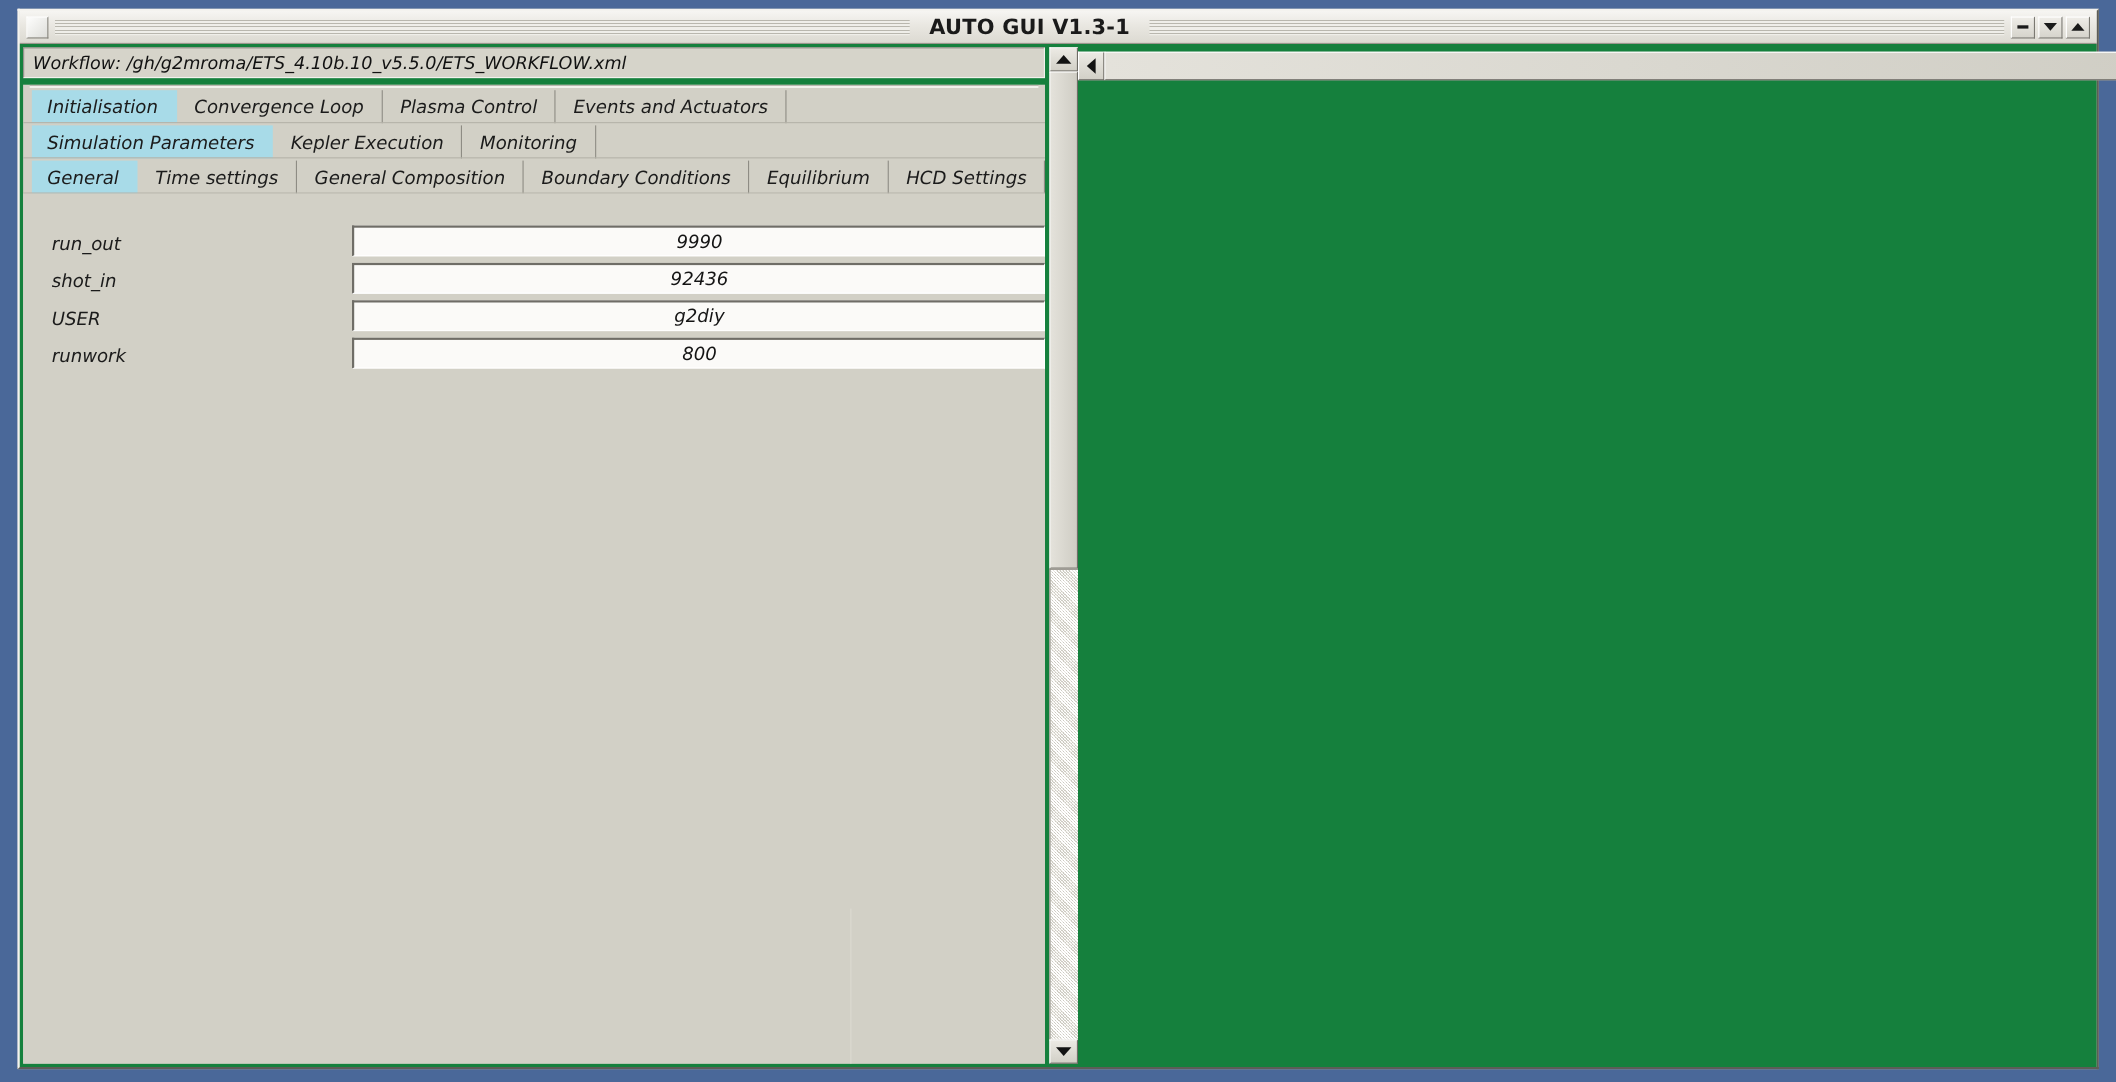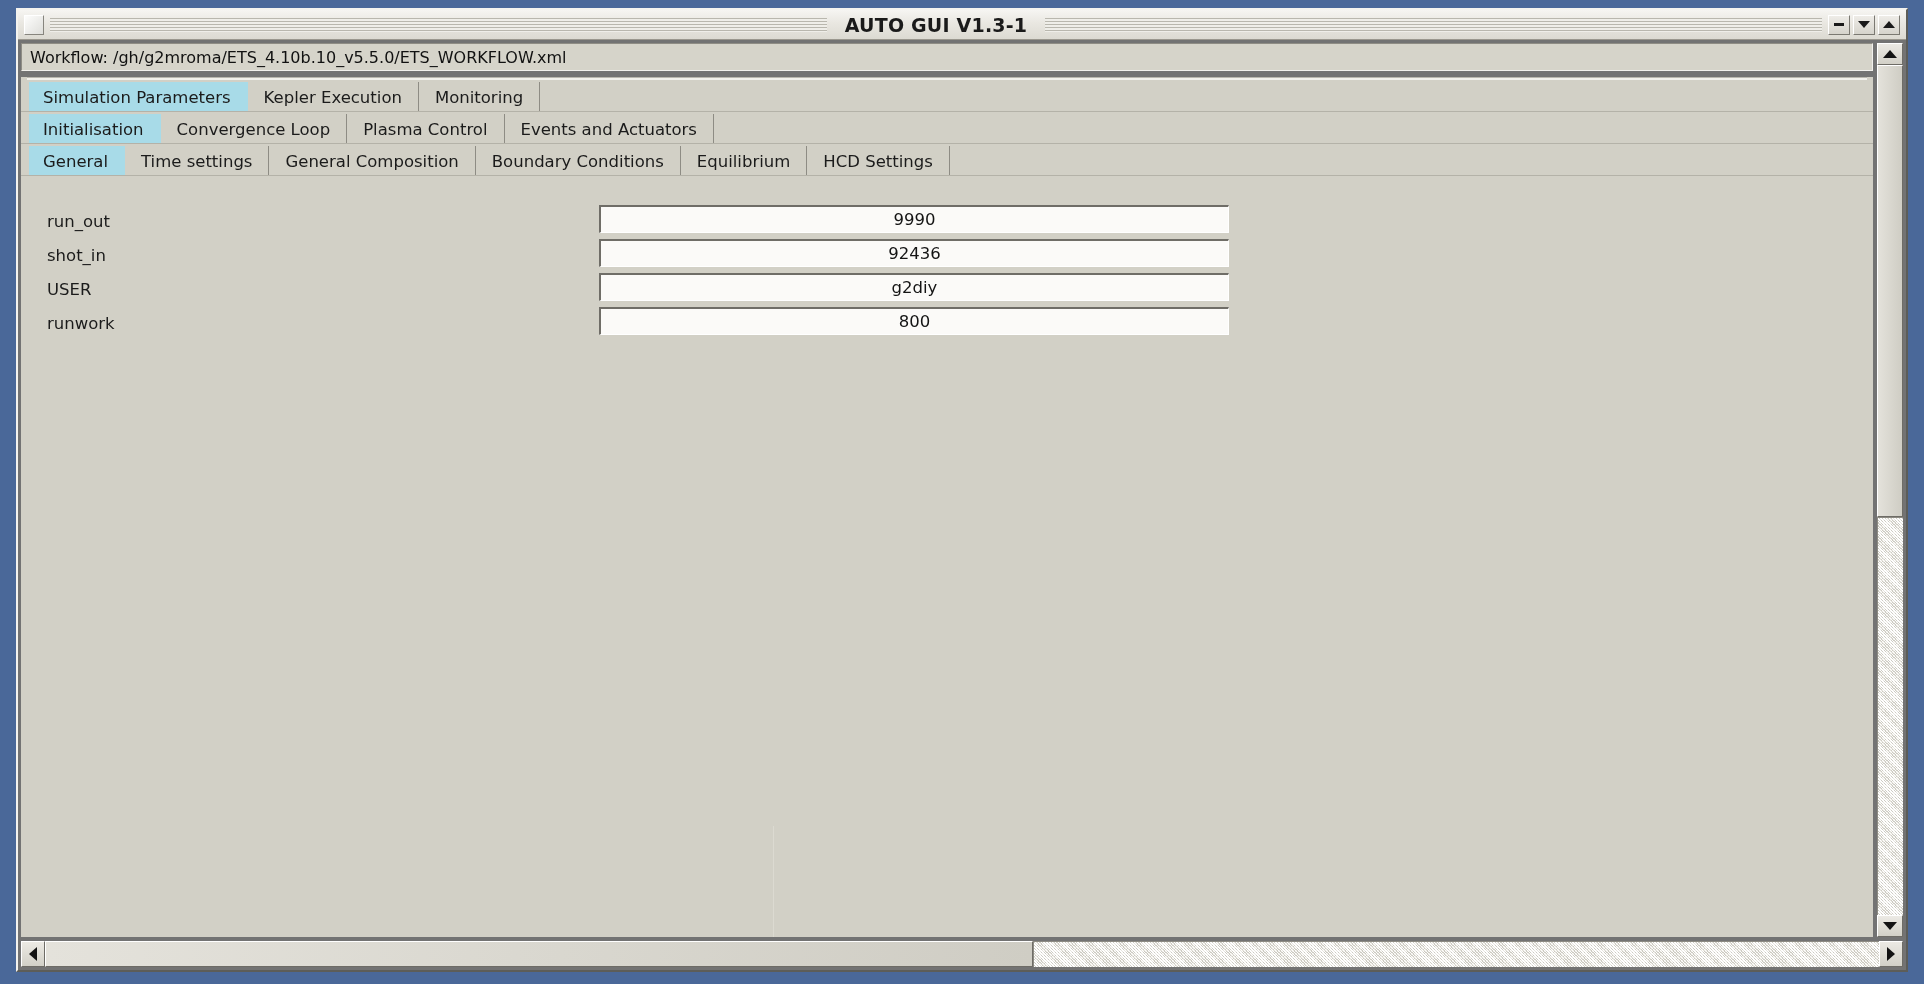"Workflow:" #window-body { background: #737373 -> #15803d; flex-direction: column -> row; font-style: none -> italic }
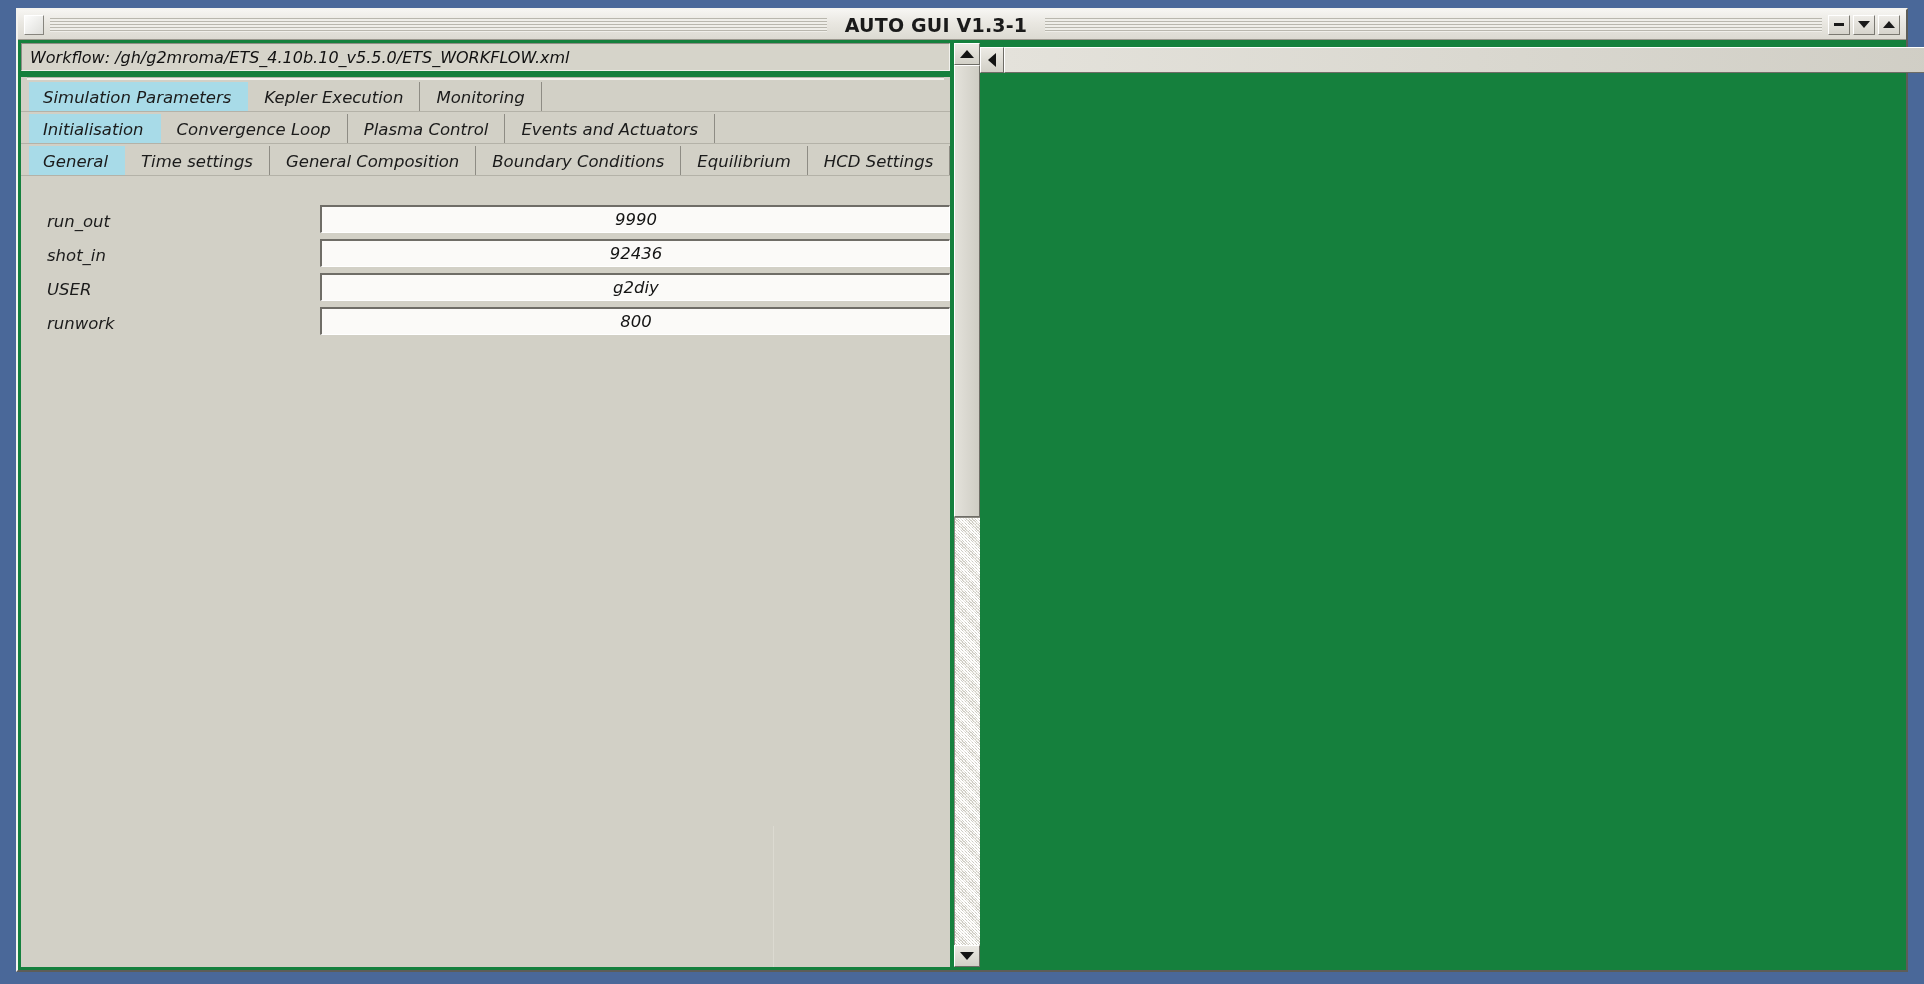"Simulation Parameters" div.tabrow { order: before "Initialisation" -> after "Initialisation" }
